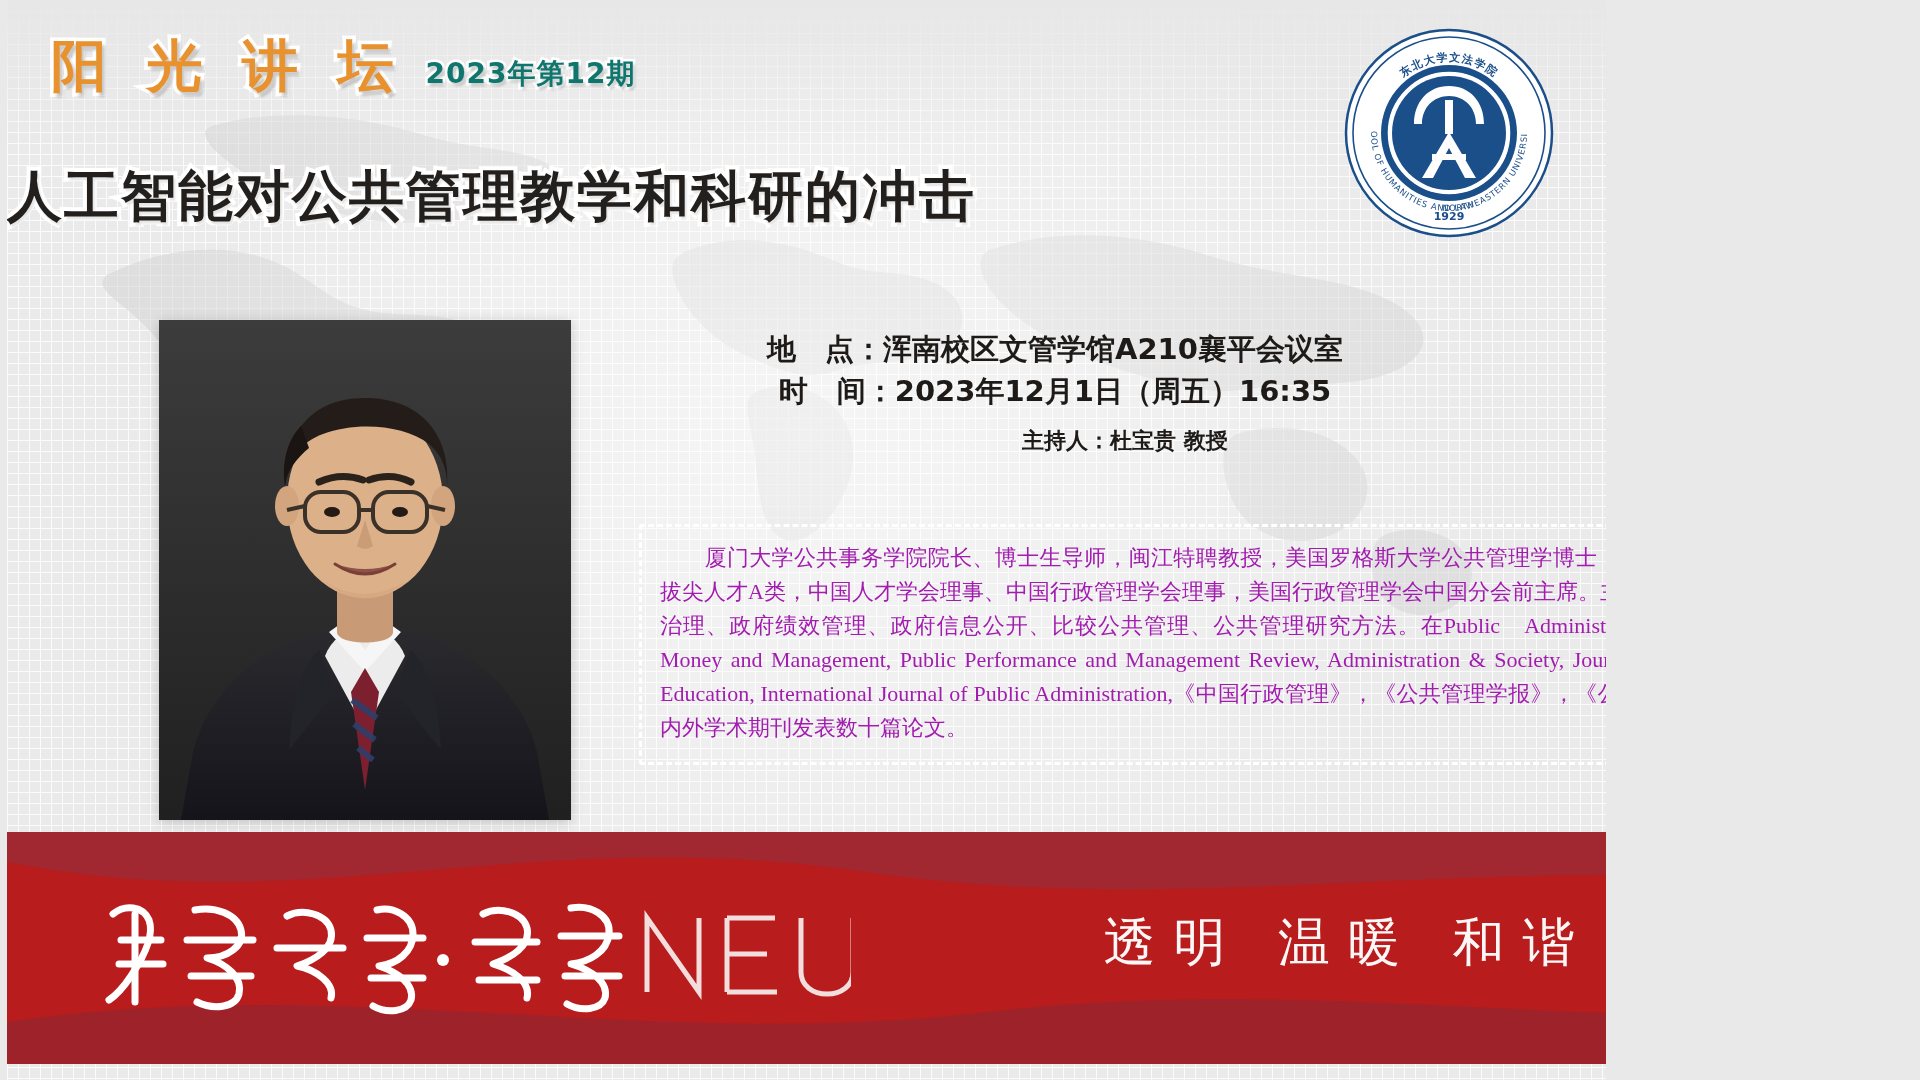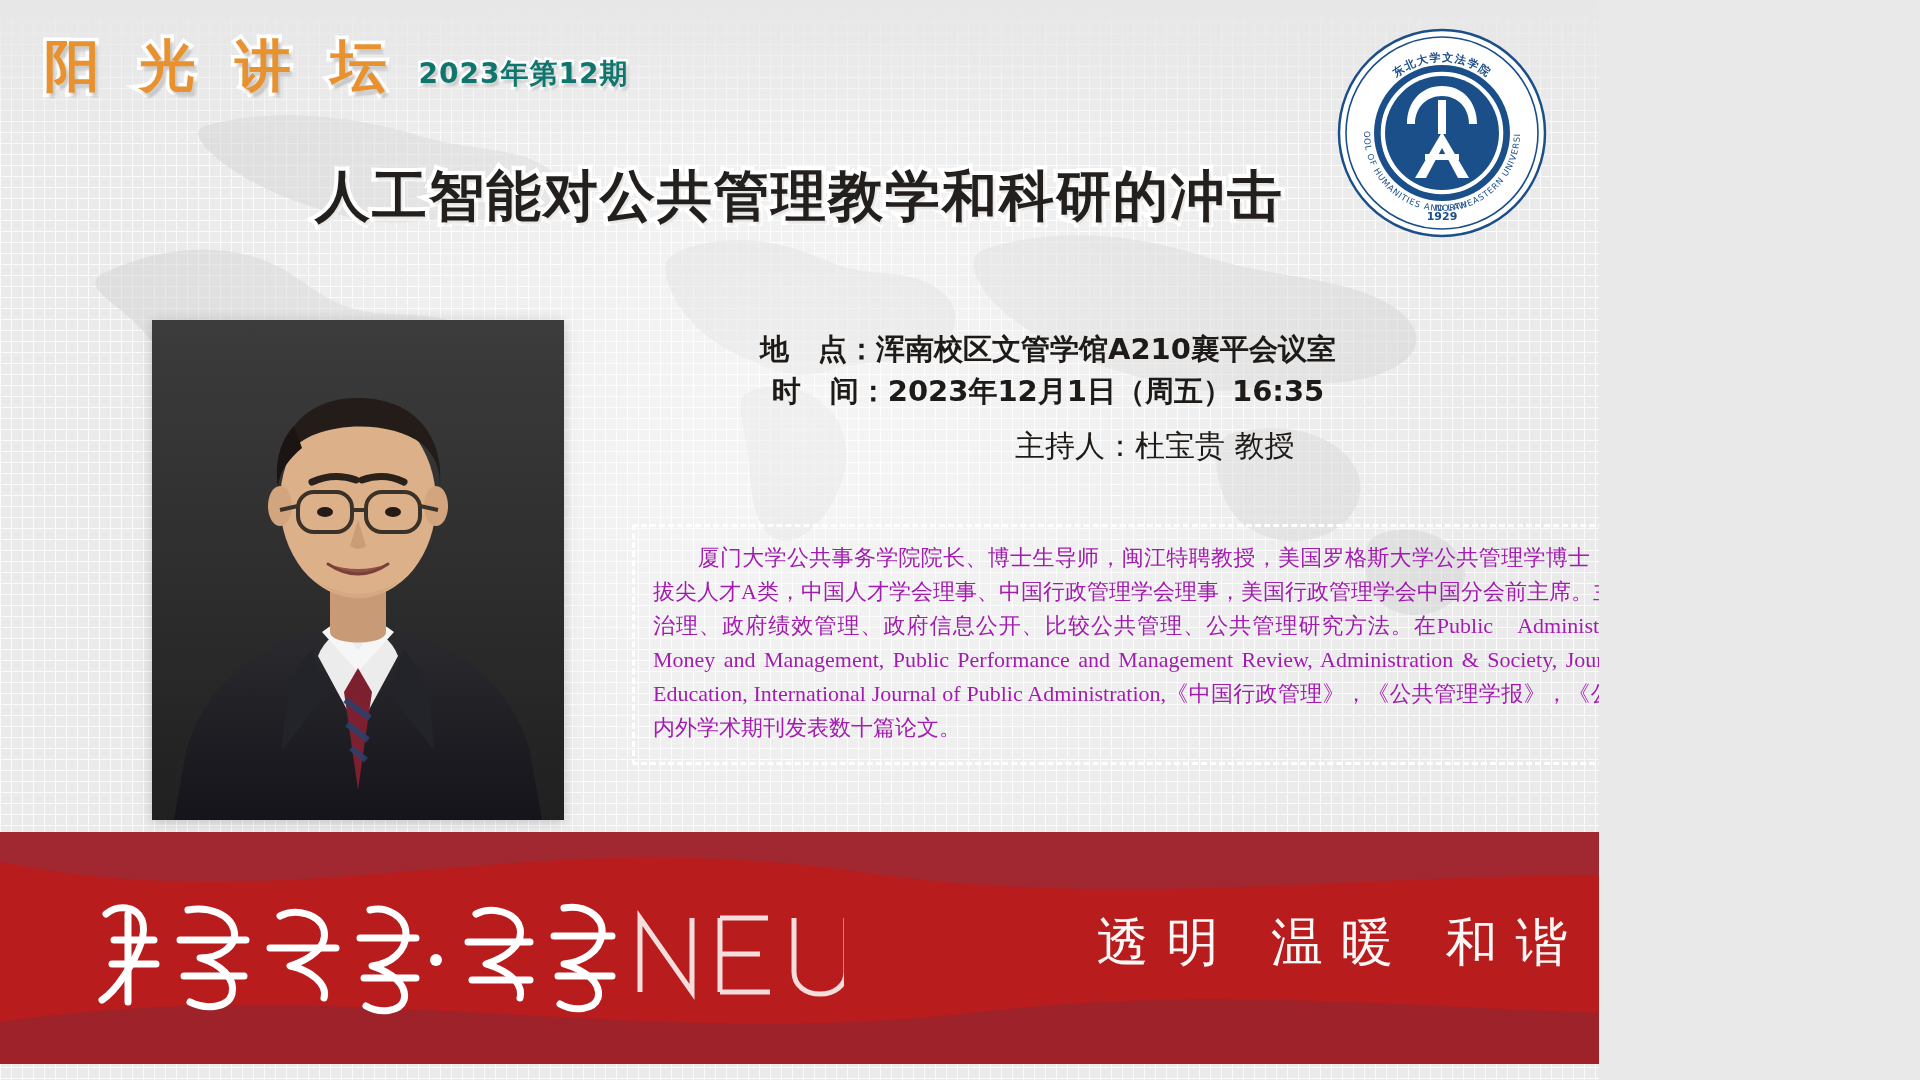"阳 光 讲 坛" .poster { margin-left: none -> 7px }
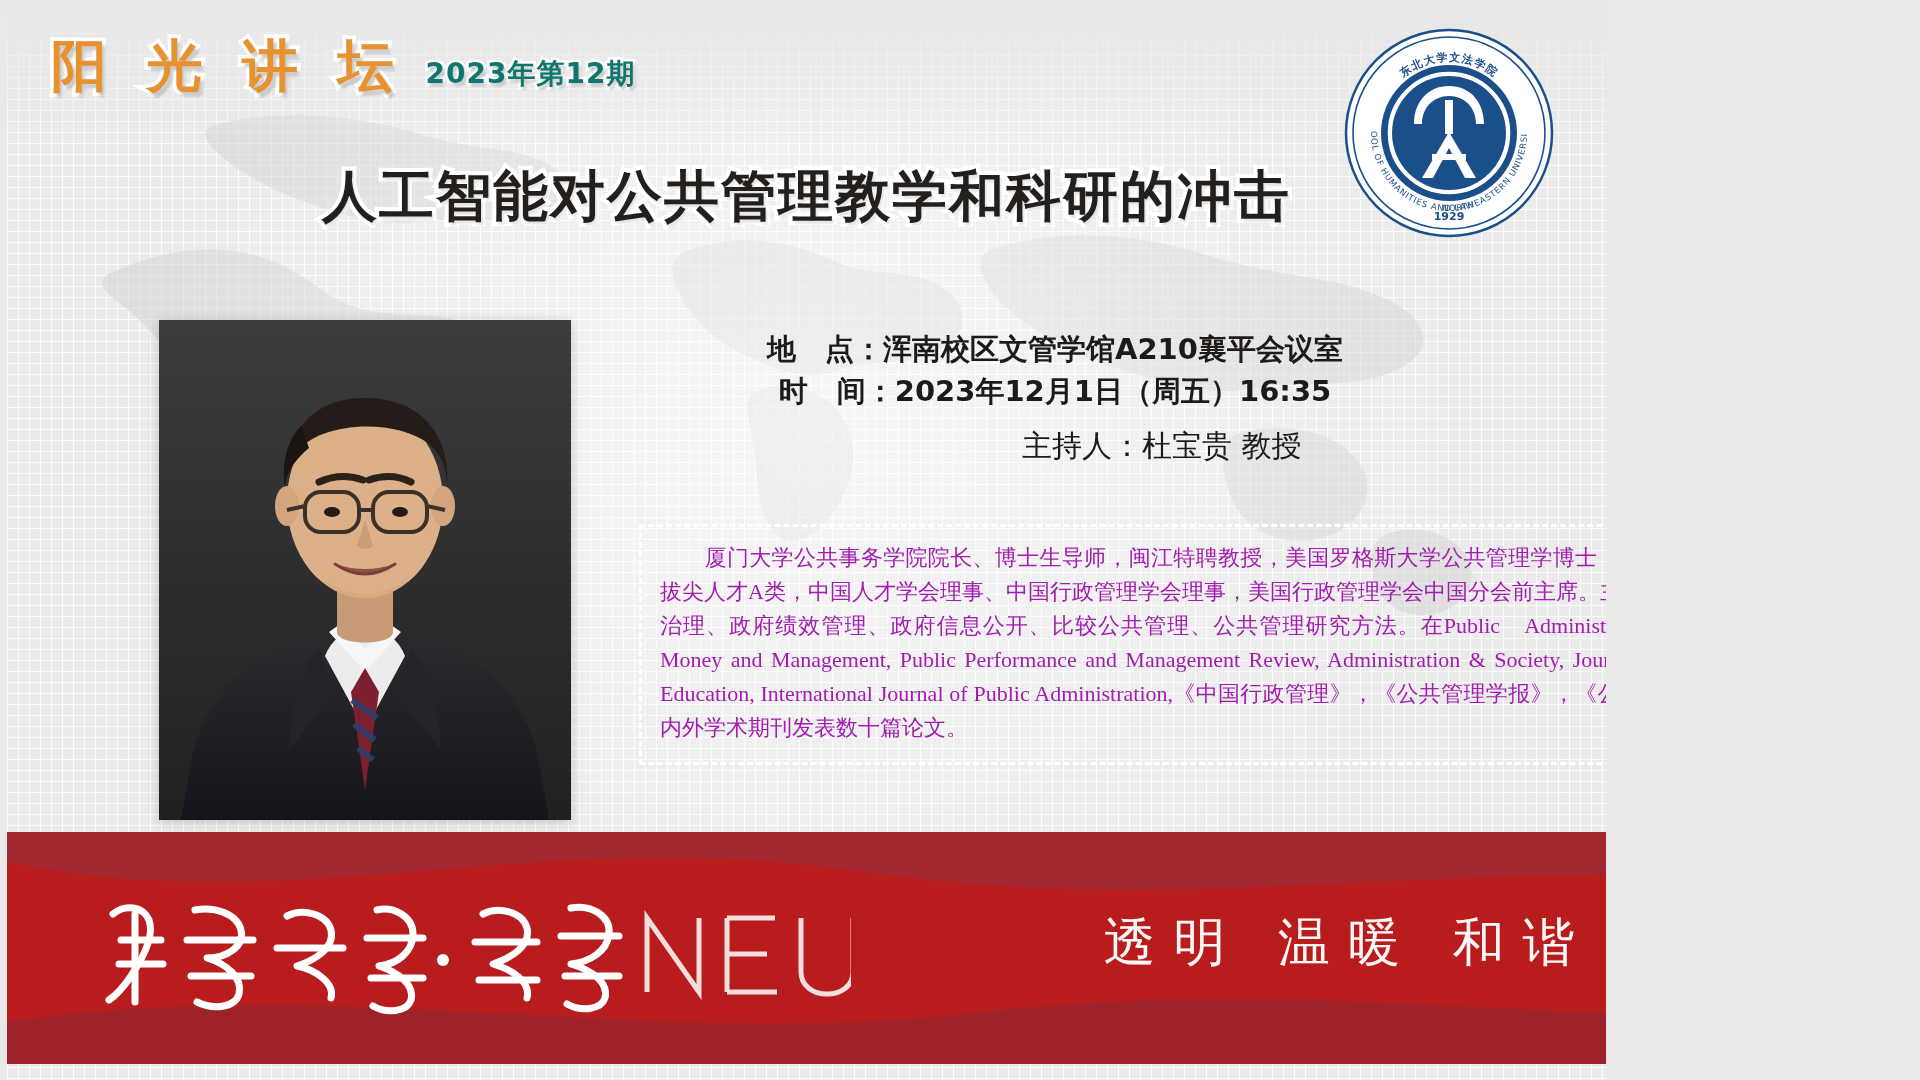"人工智能对公共管理教学和科研的冲击" .title { text-align: center -> none }
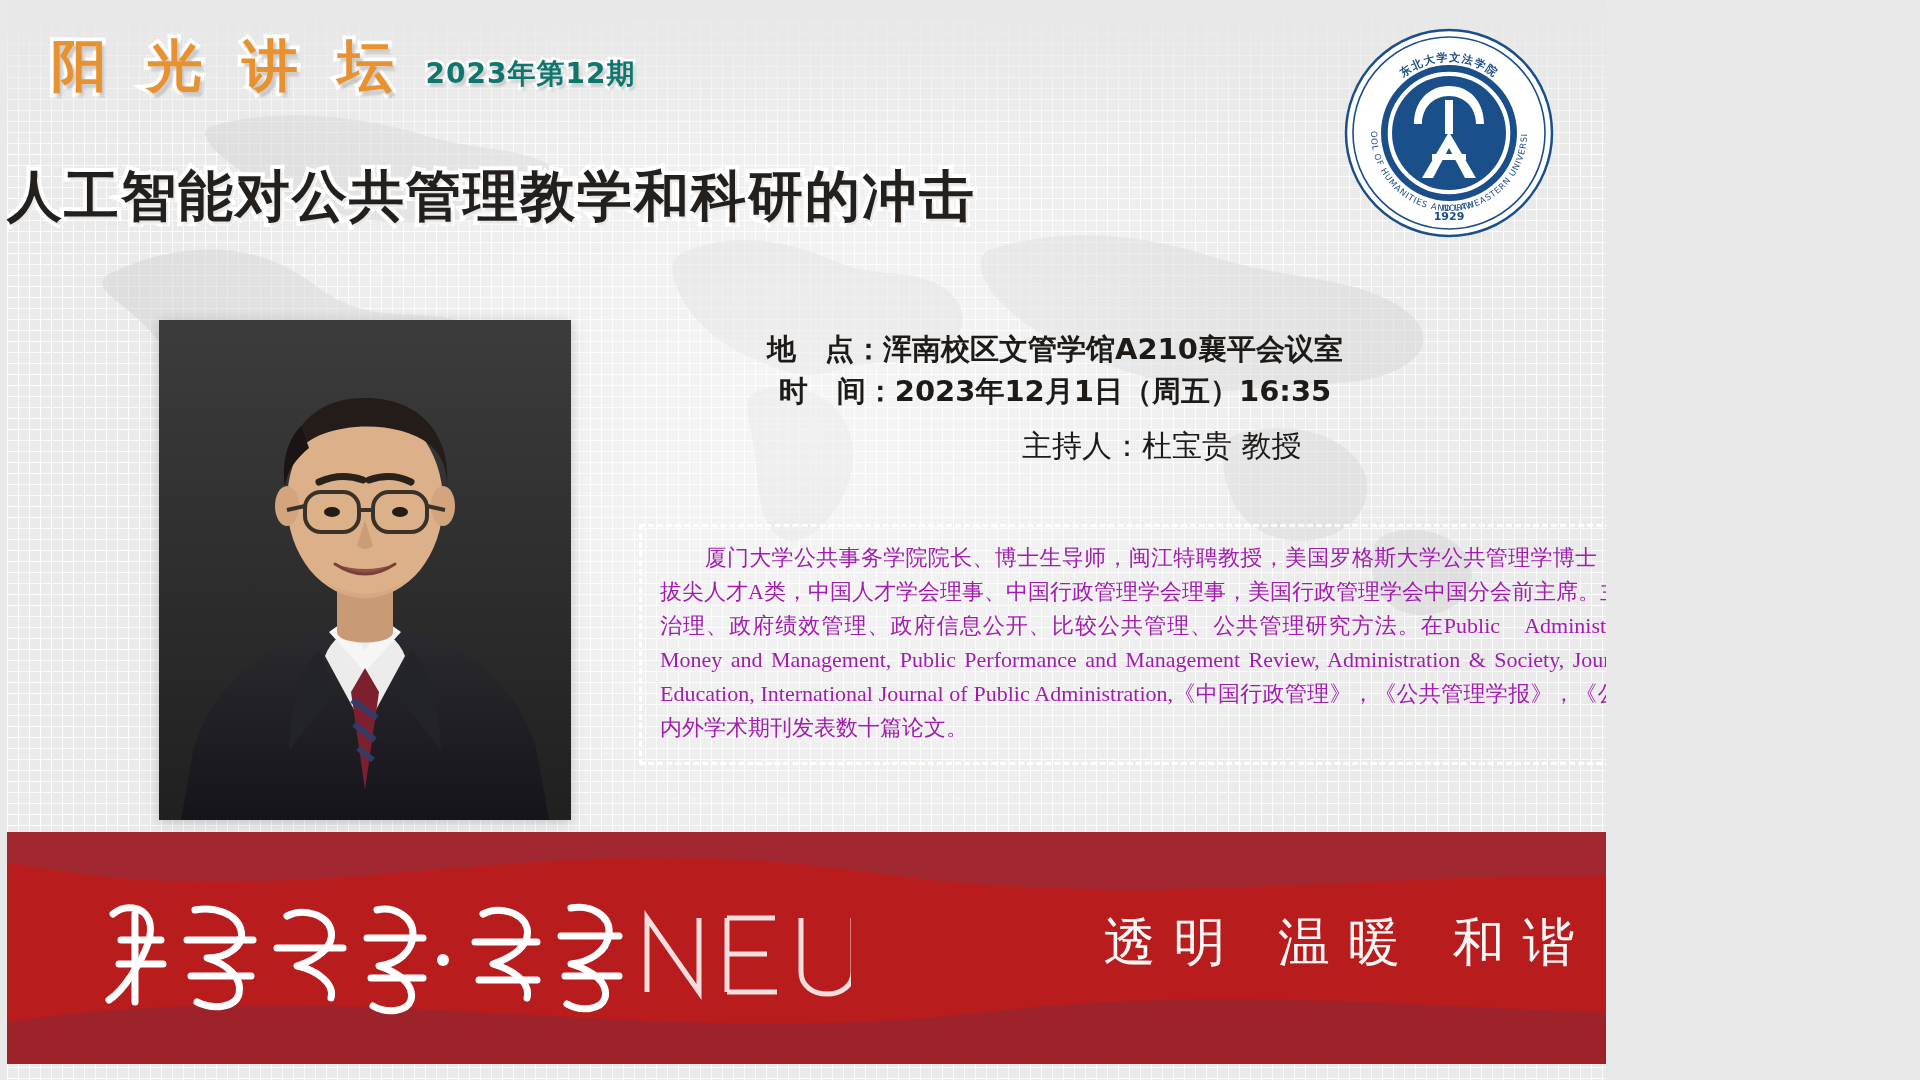"主持人：杜宝贵 教授" .people-line { font-size: 30px -> 22px; font-weight: 400 -> 700 }
